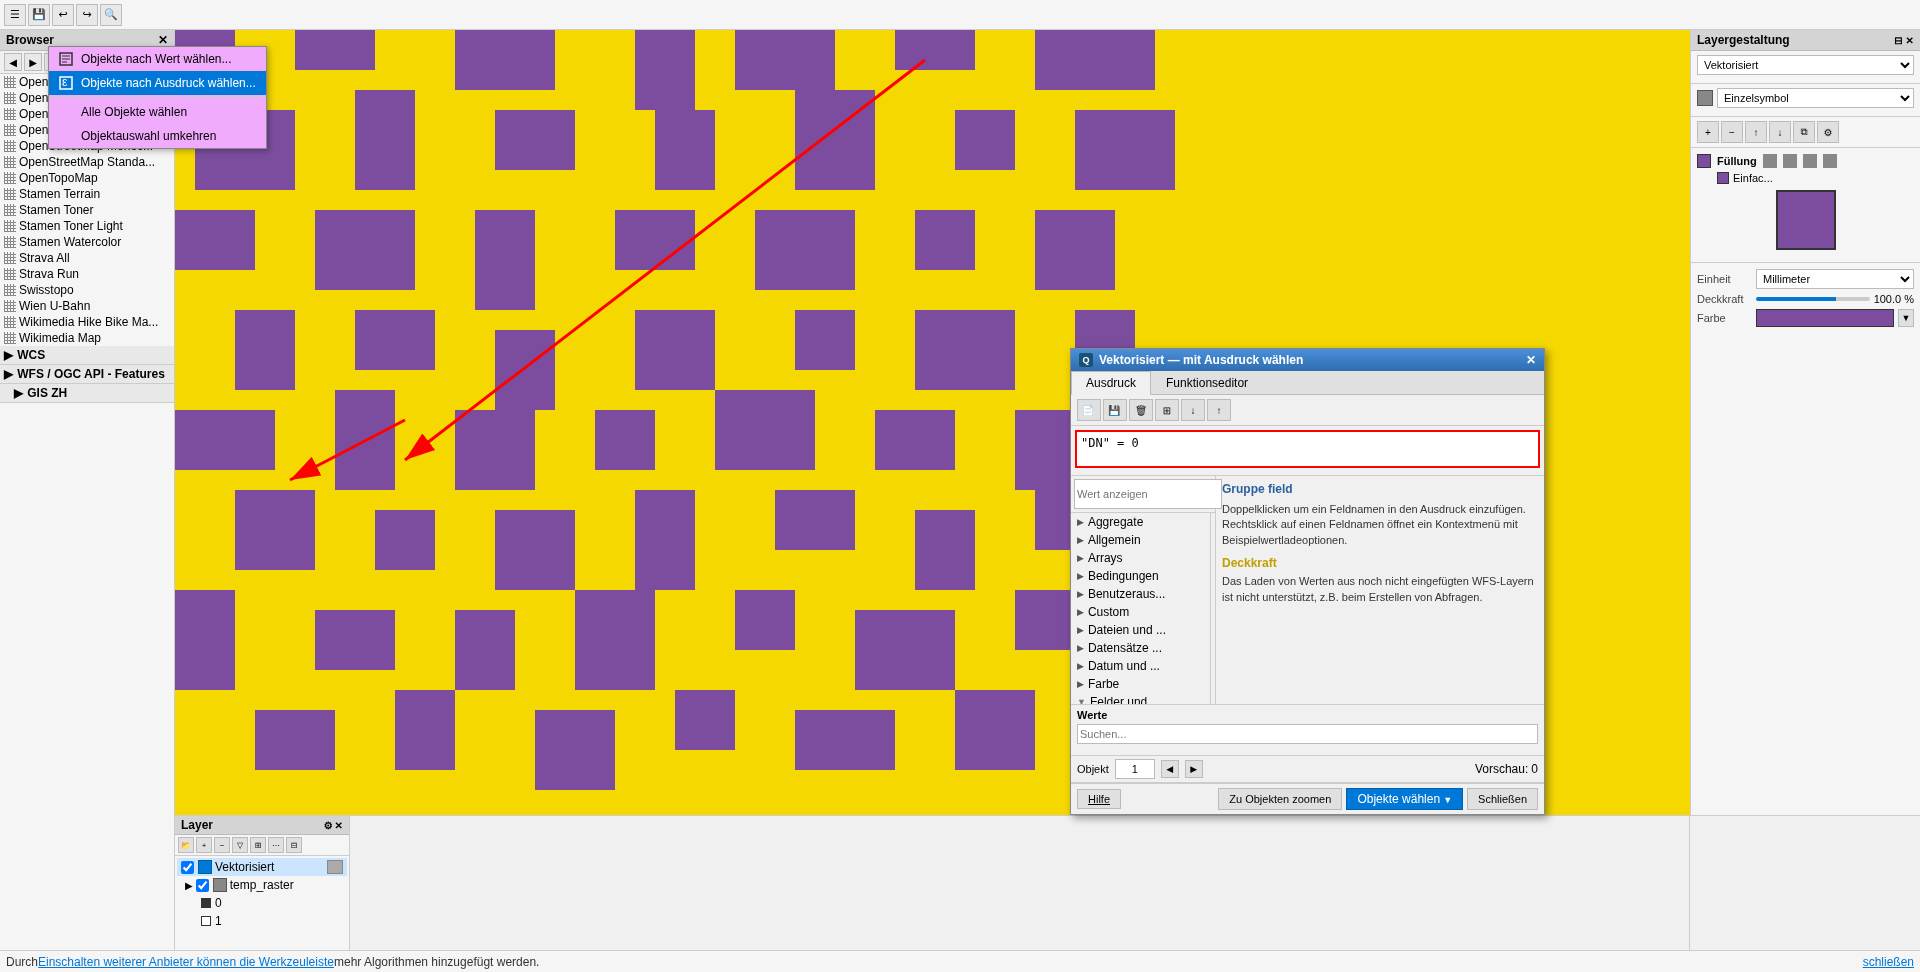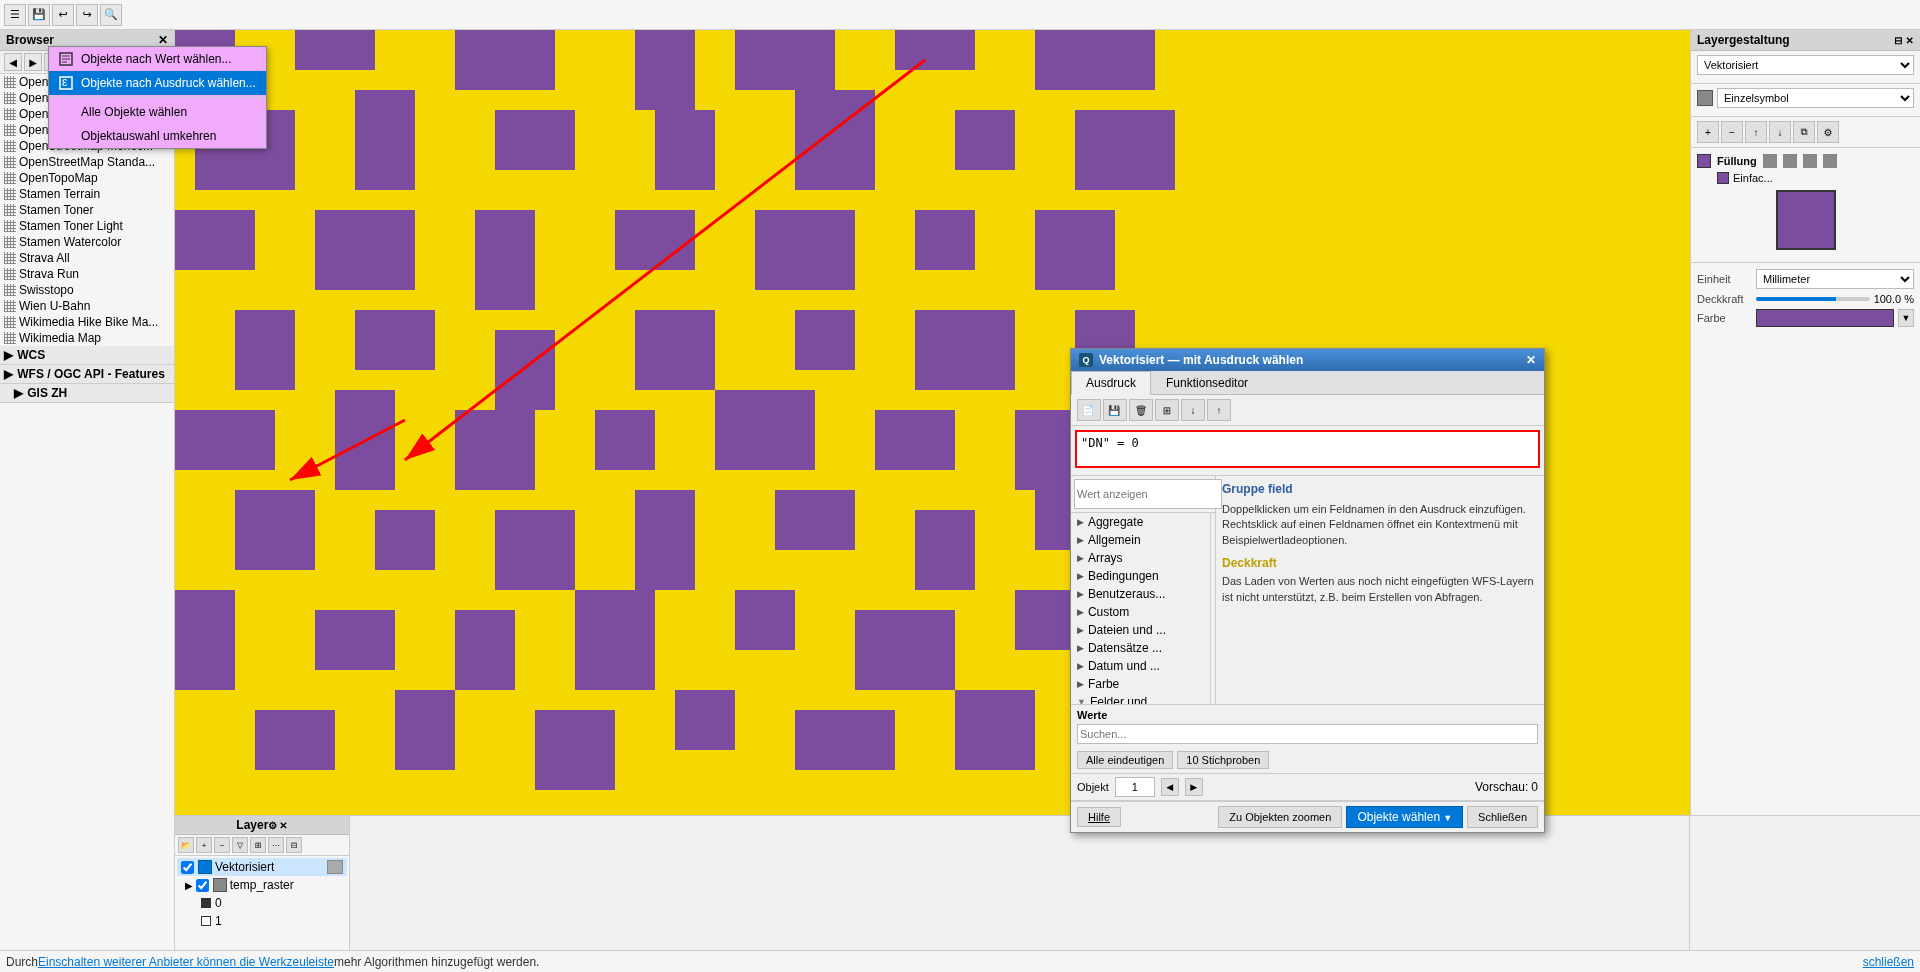"Alle eindeutigen" div.dialog-werte-btns { html: <div> <button>Alle eindeutigen</button> <button>10 Stichproben</button> </div> -> none }
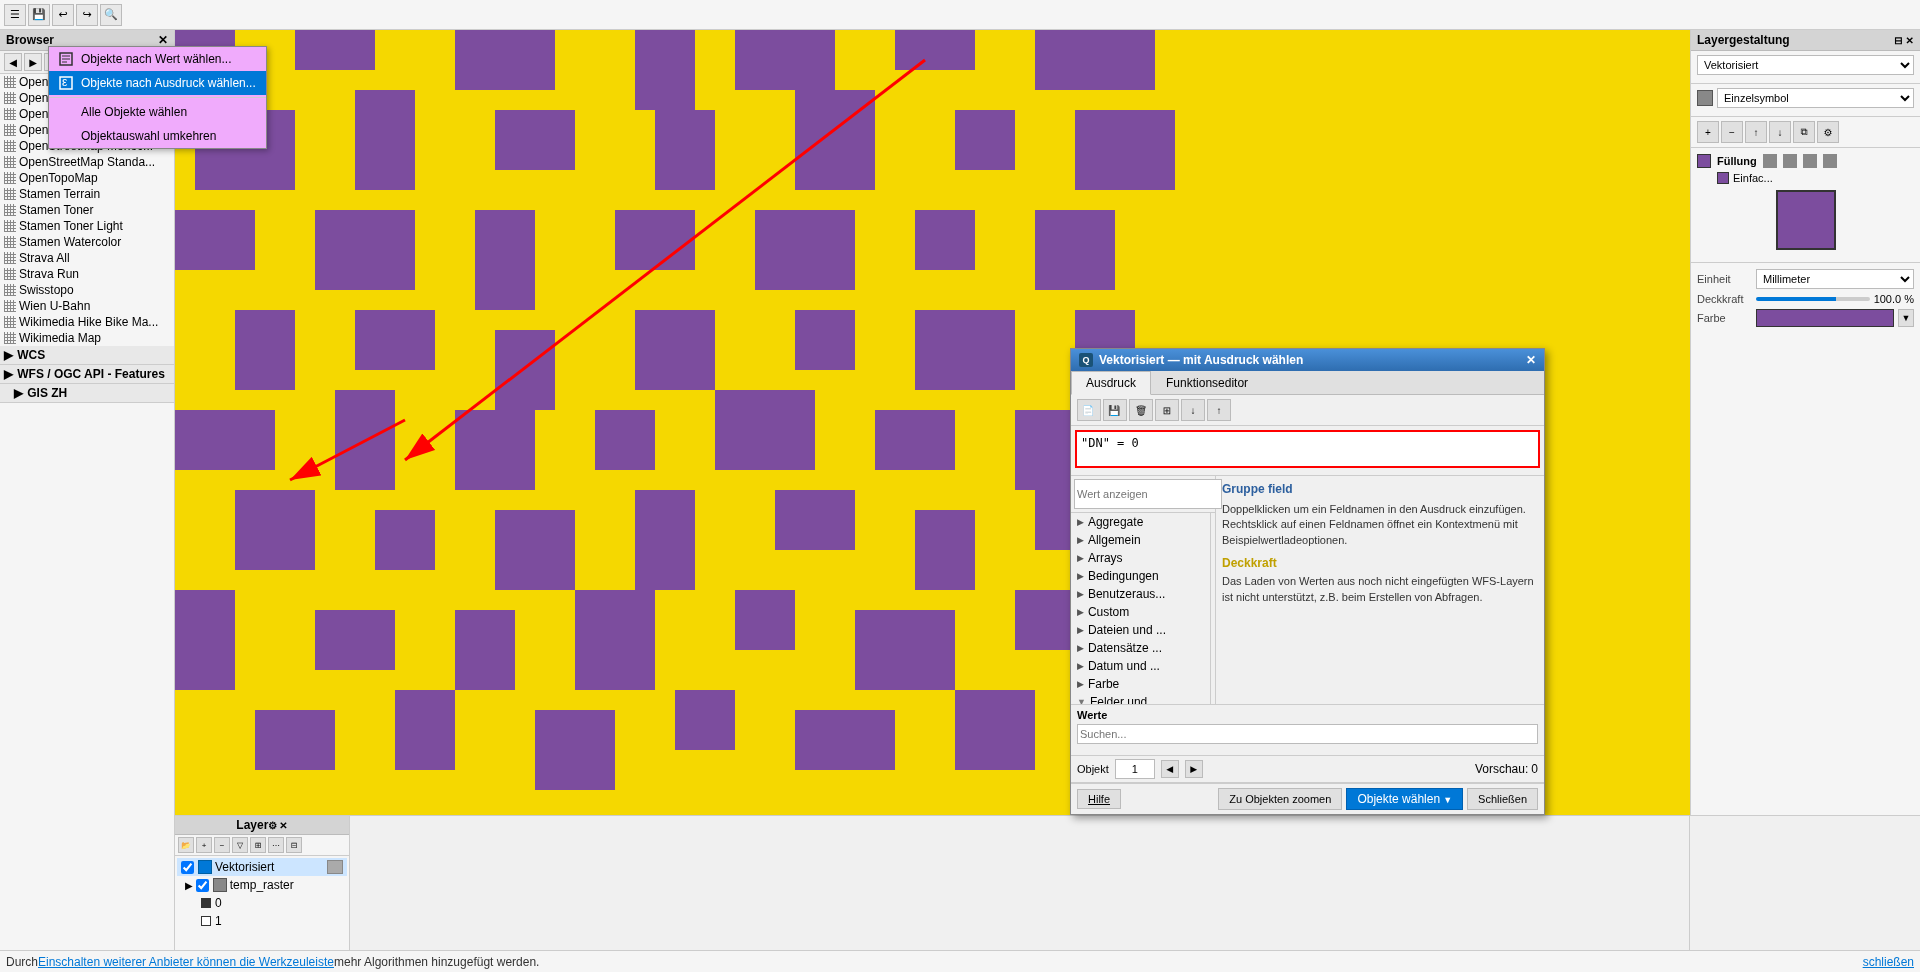"Layer" .left-bottom-header { justify-content: center -> space-between }
